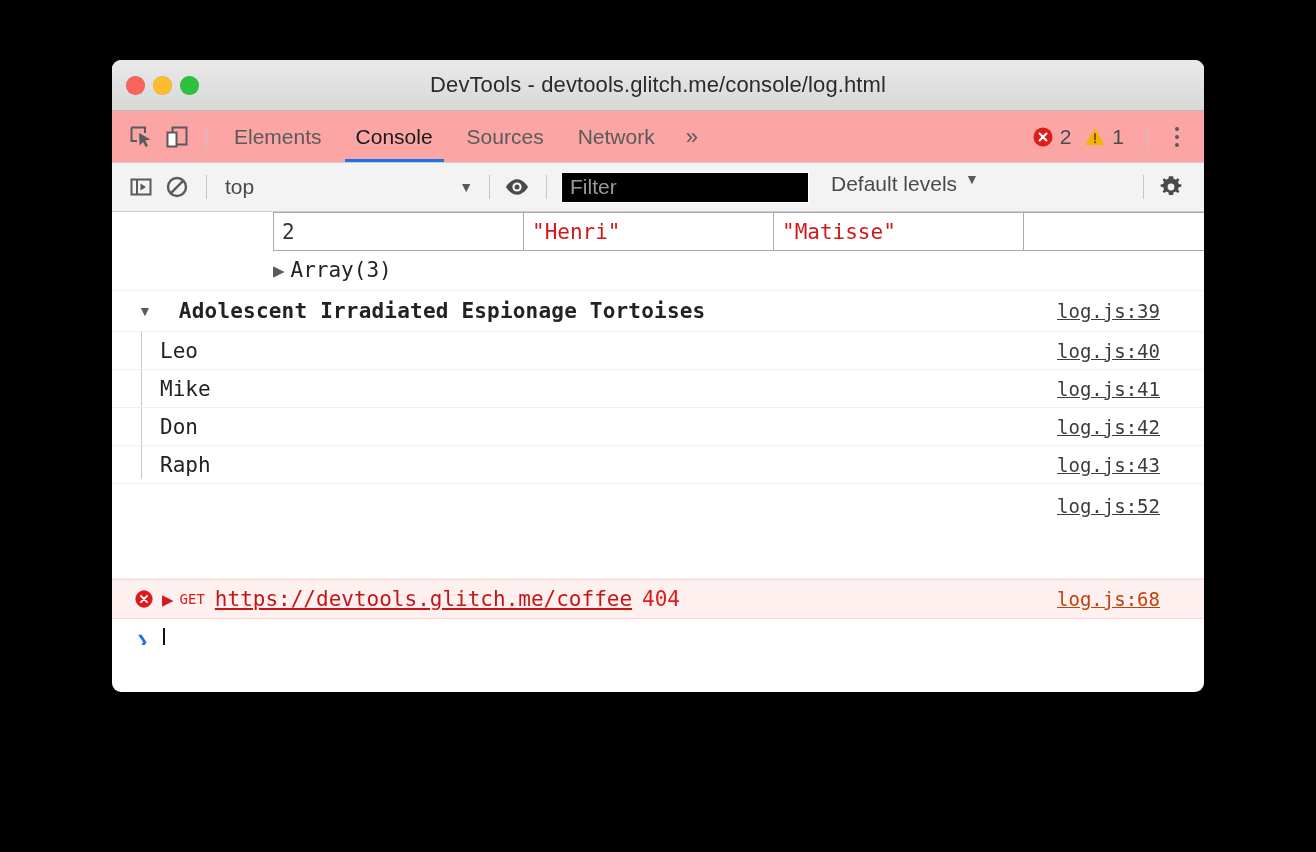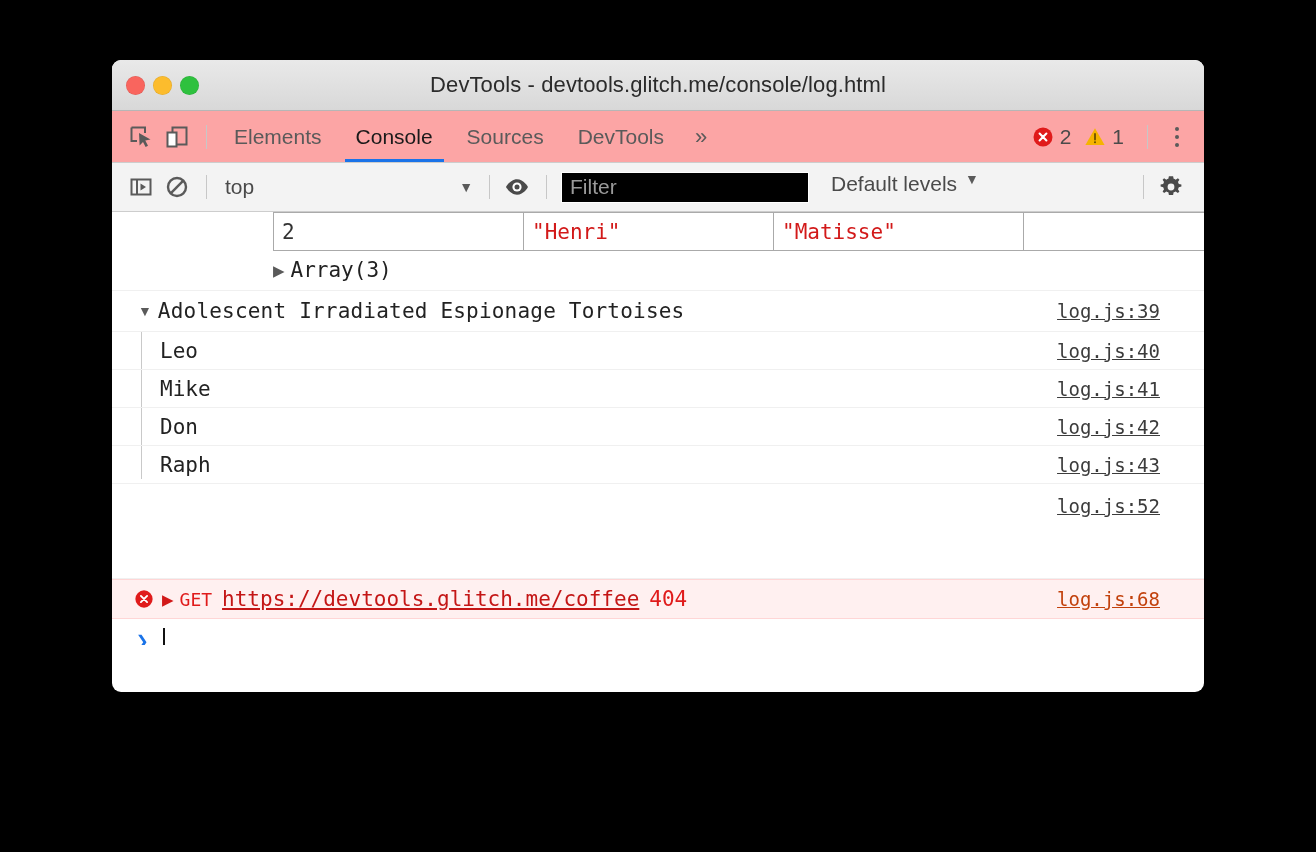"DevTools" div.tab { text: DevTools -> Network }
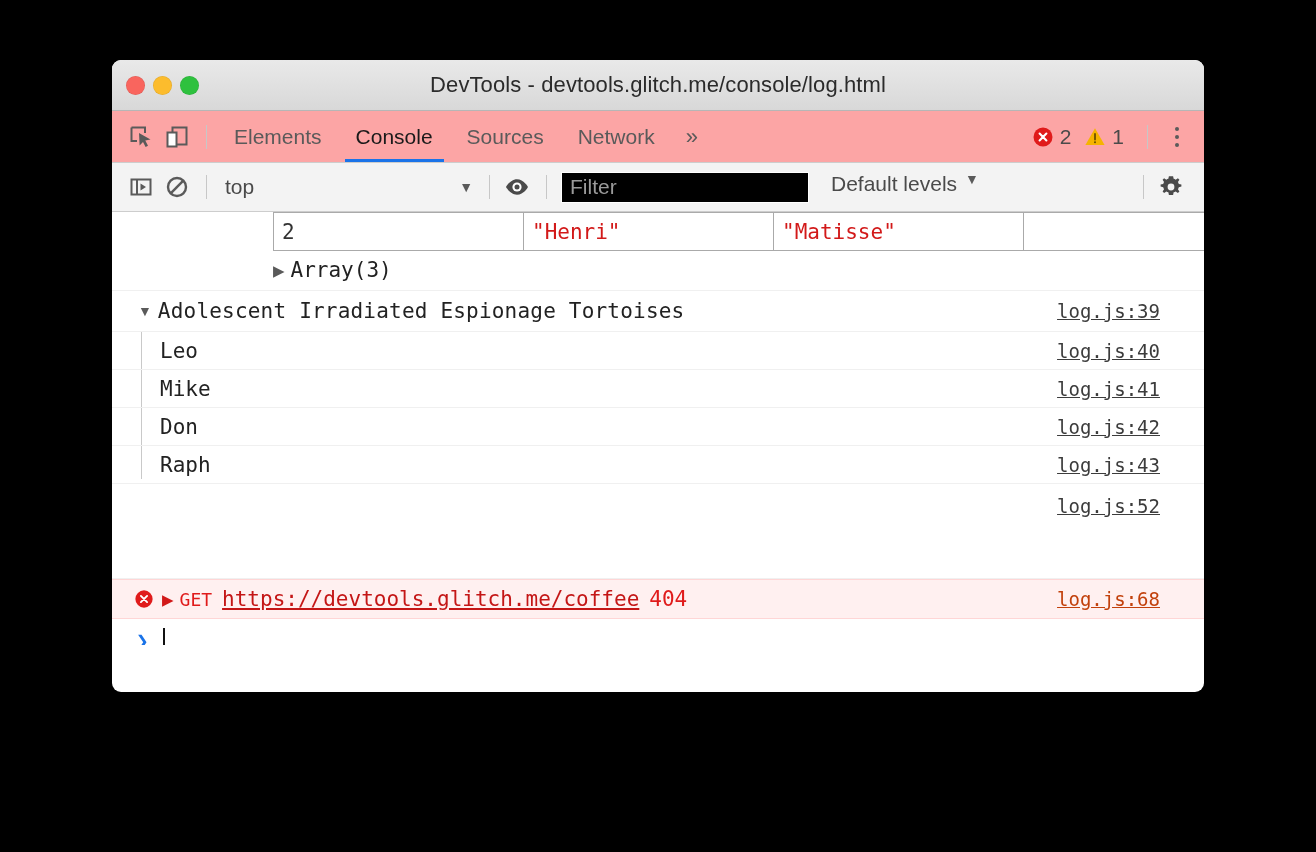"Adolescent Irradiated Espionage" #group-header .txt-mono { font-weight: normal -> bold; margin-left: none -> 21px }
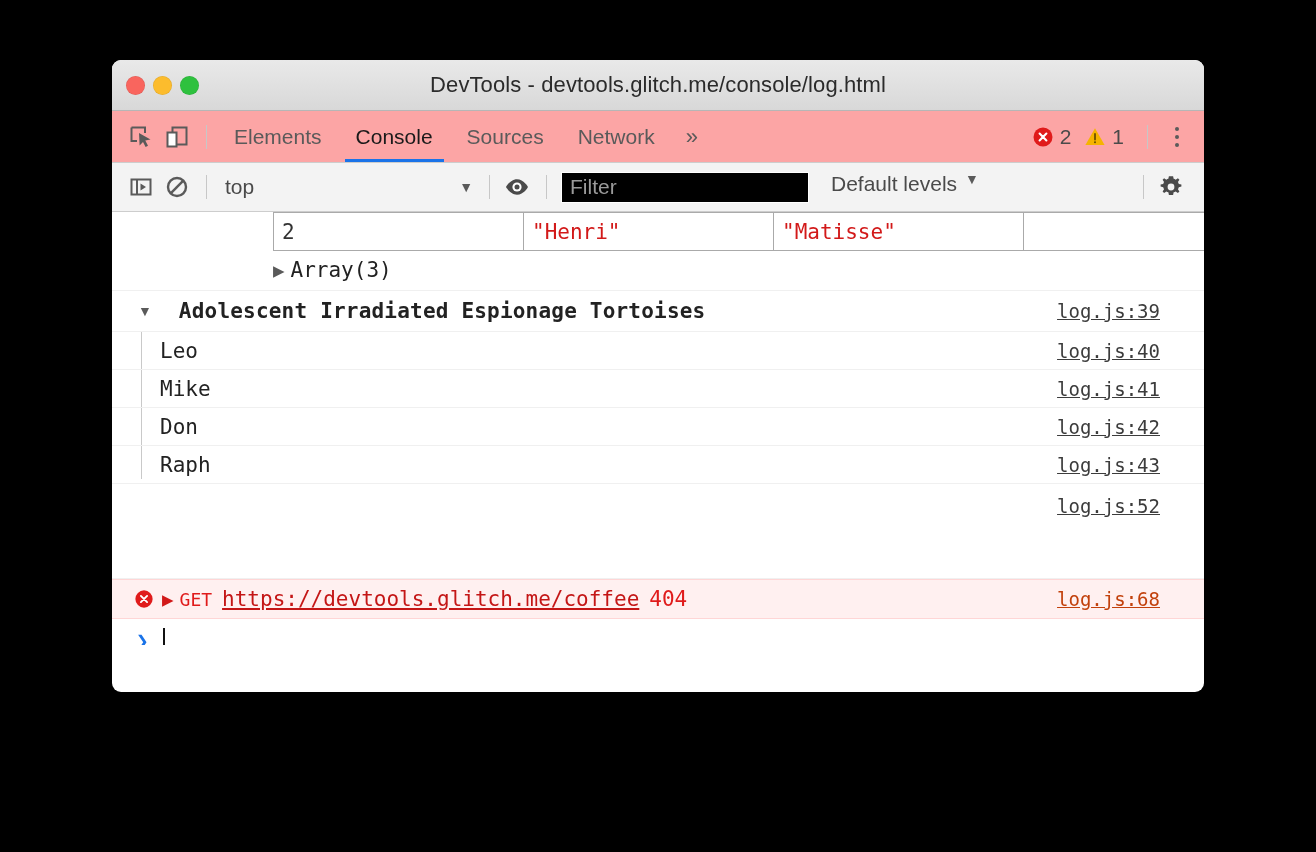"GET" .err-method { font-size: 18px -> 14px }
